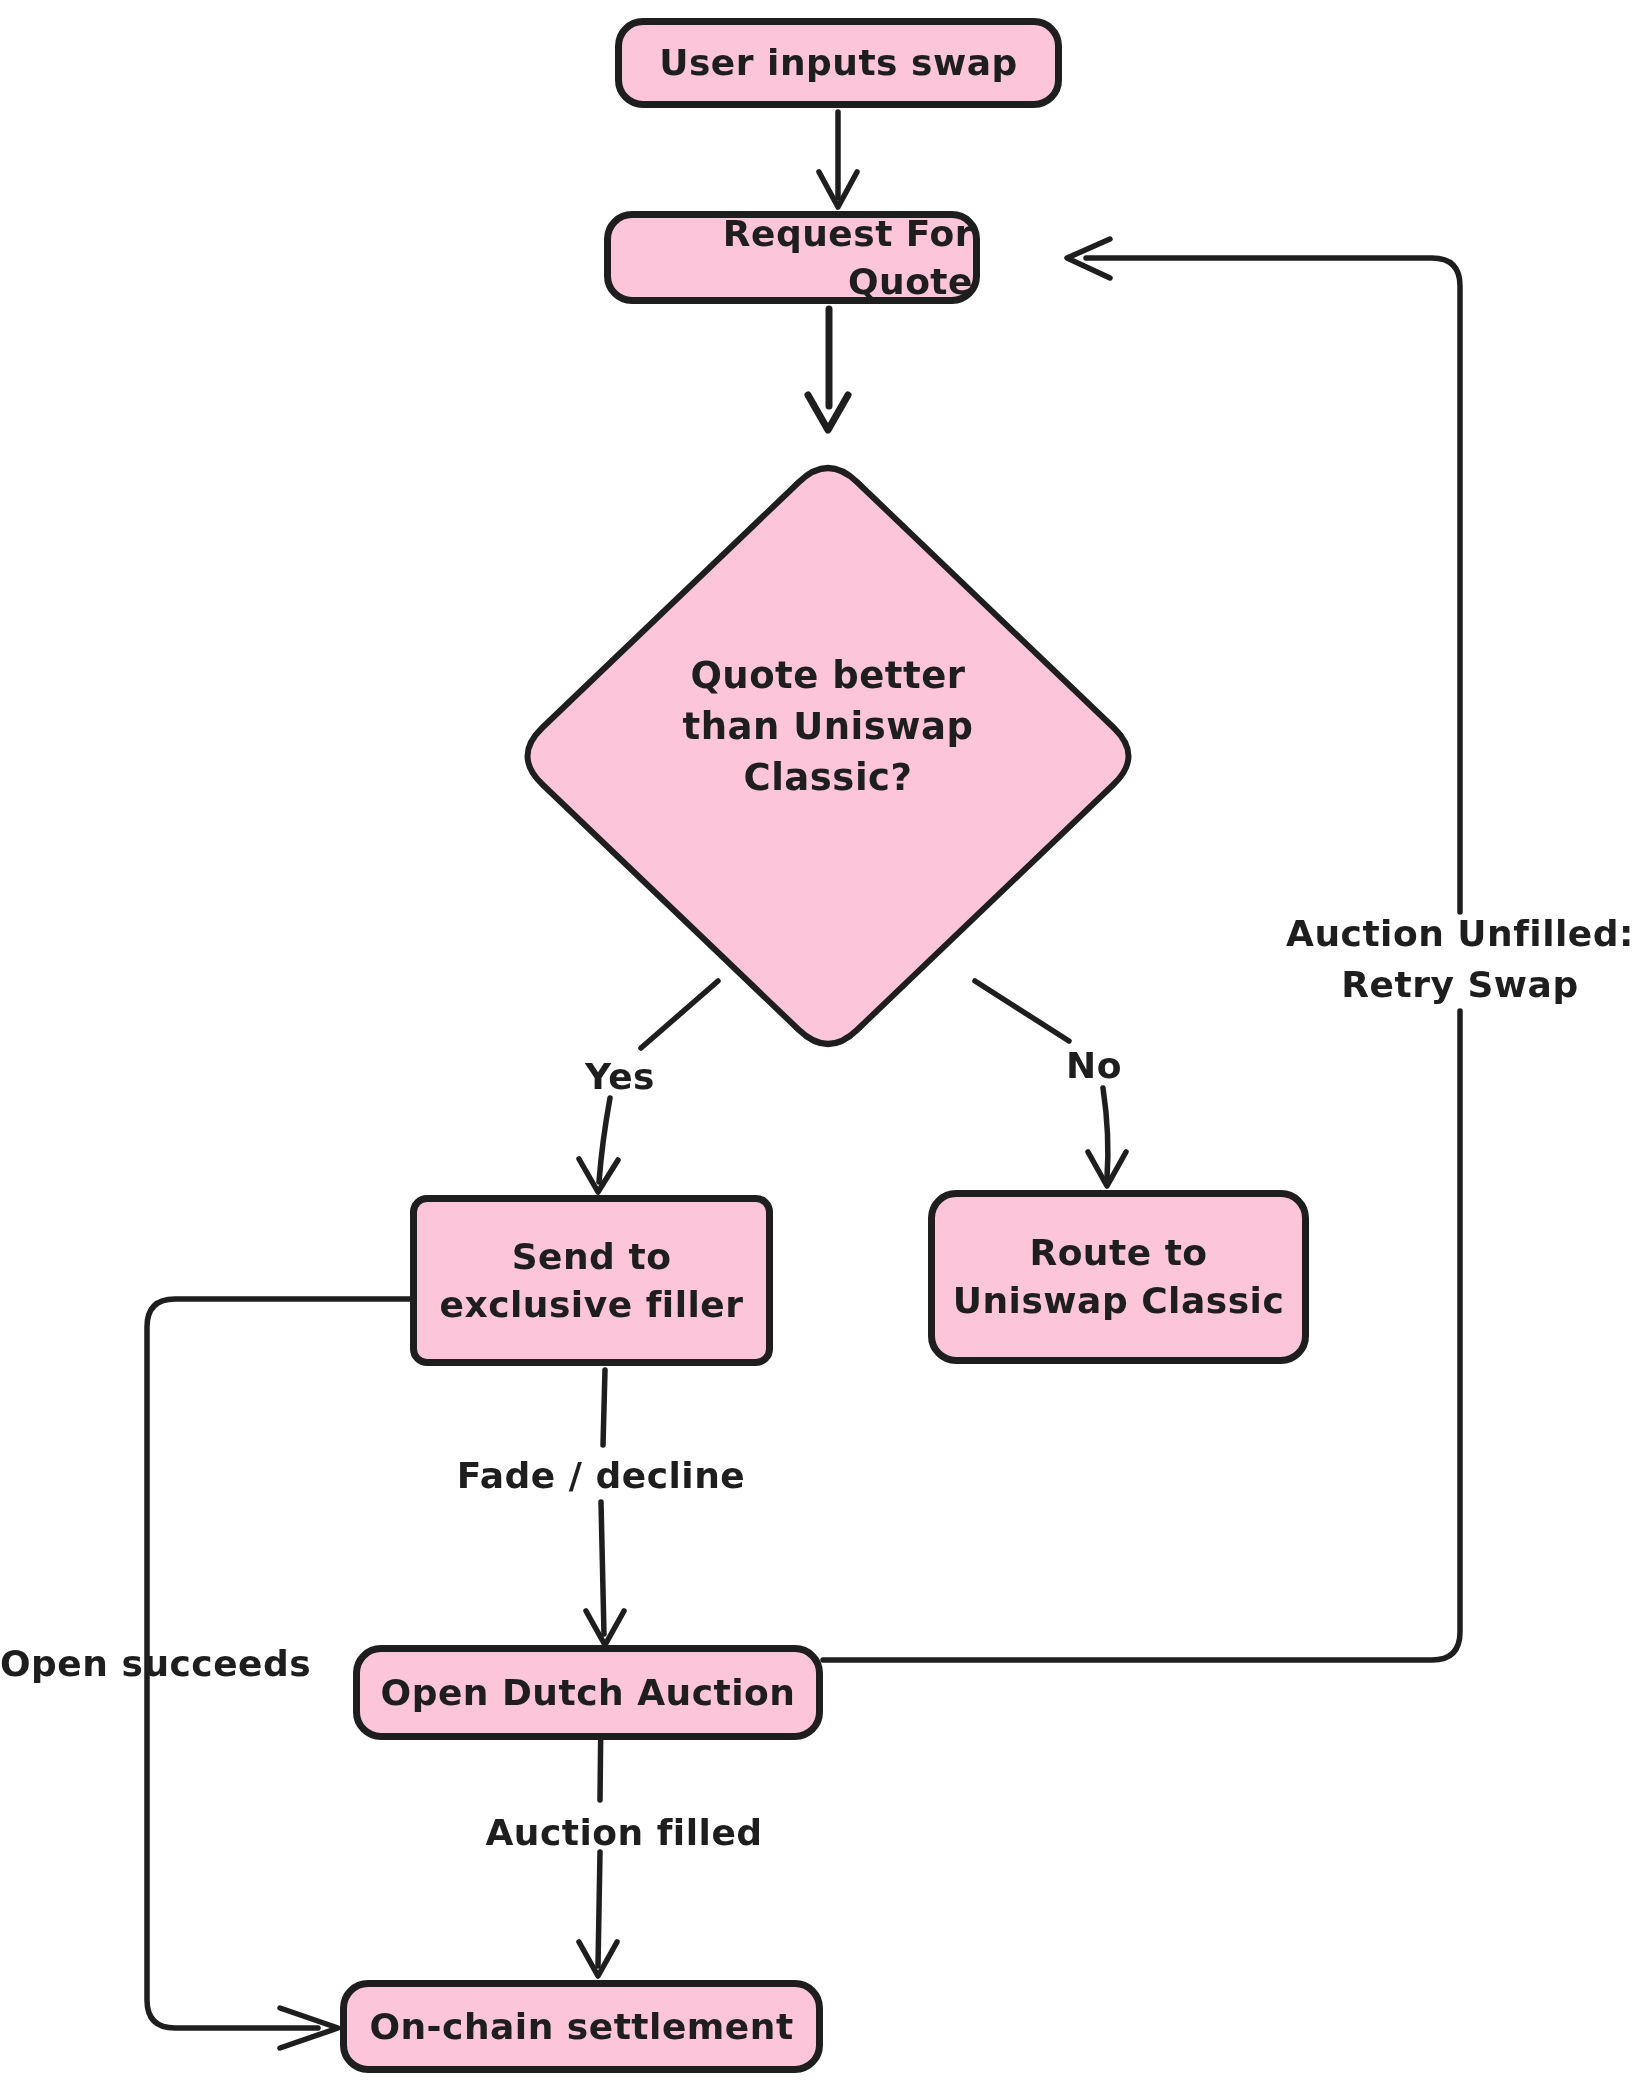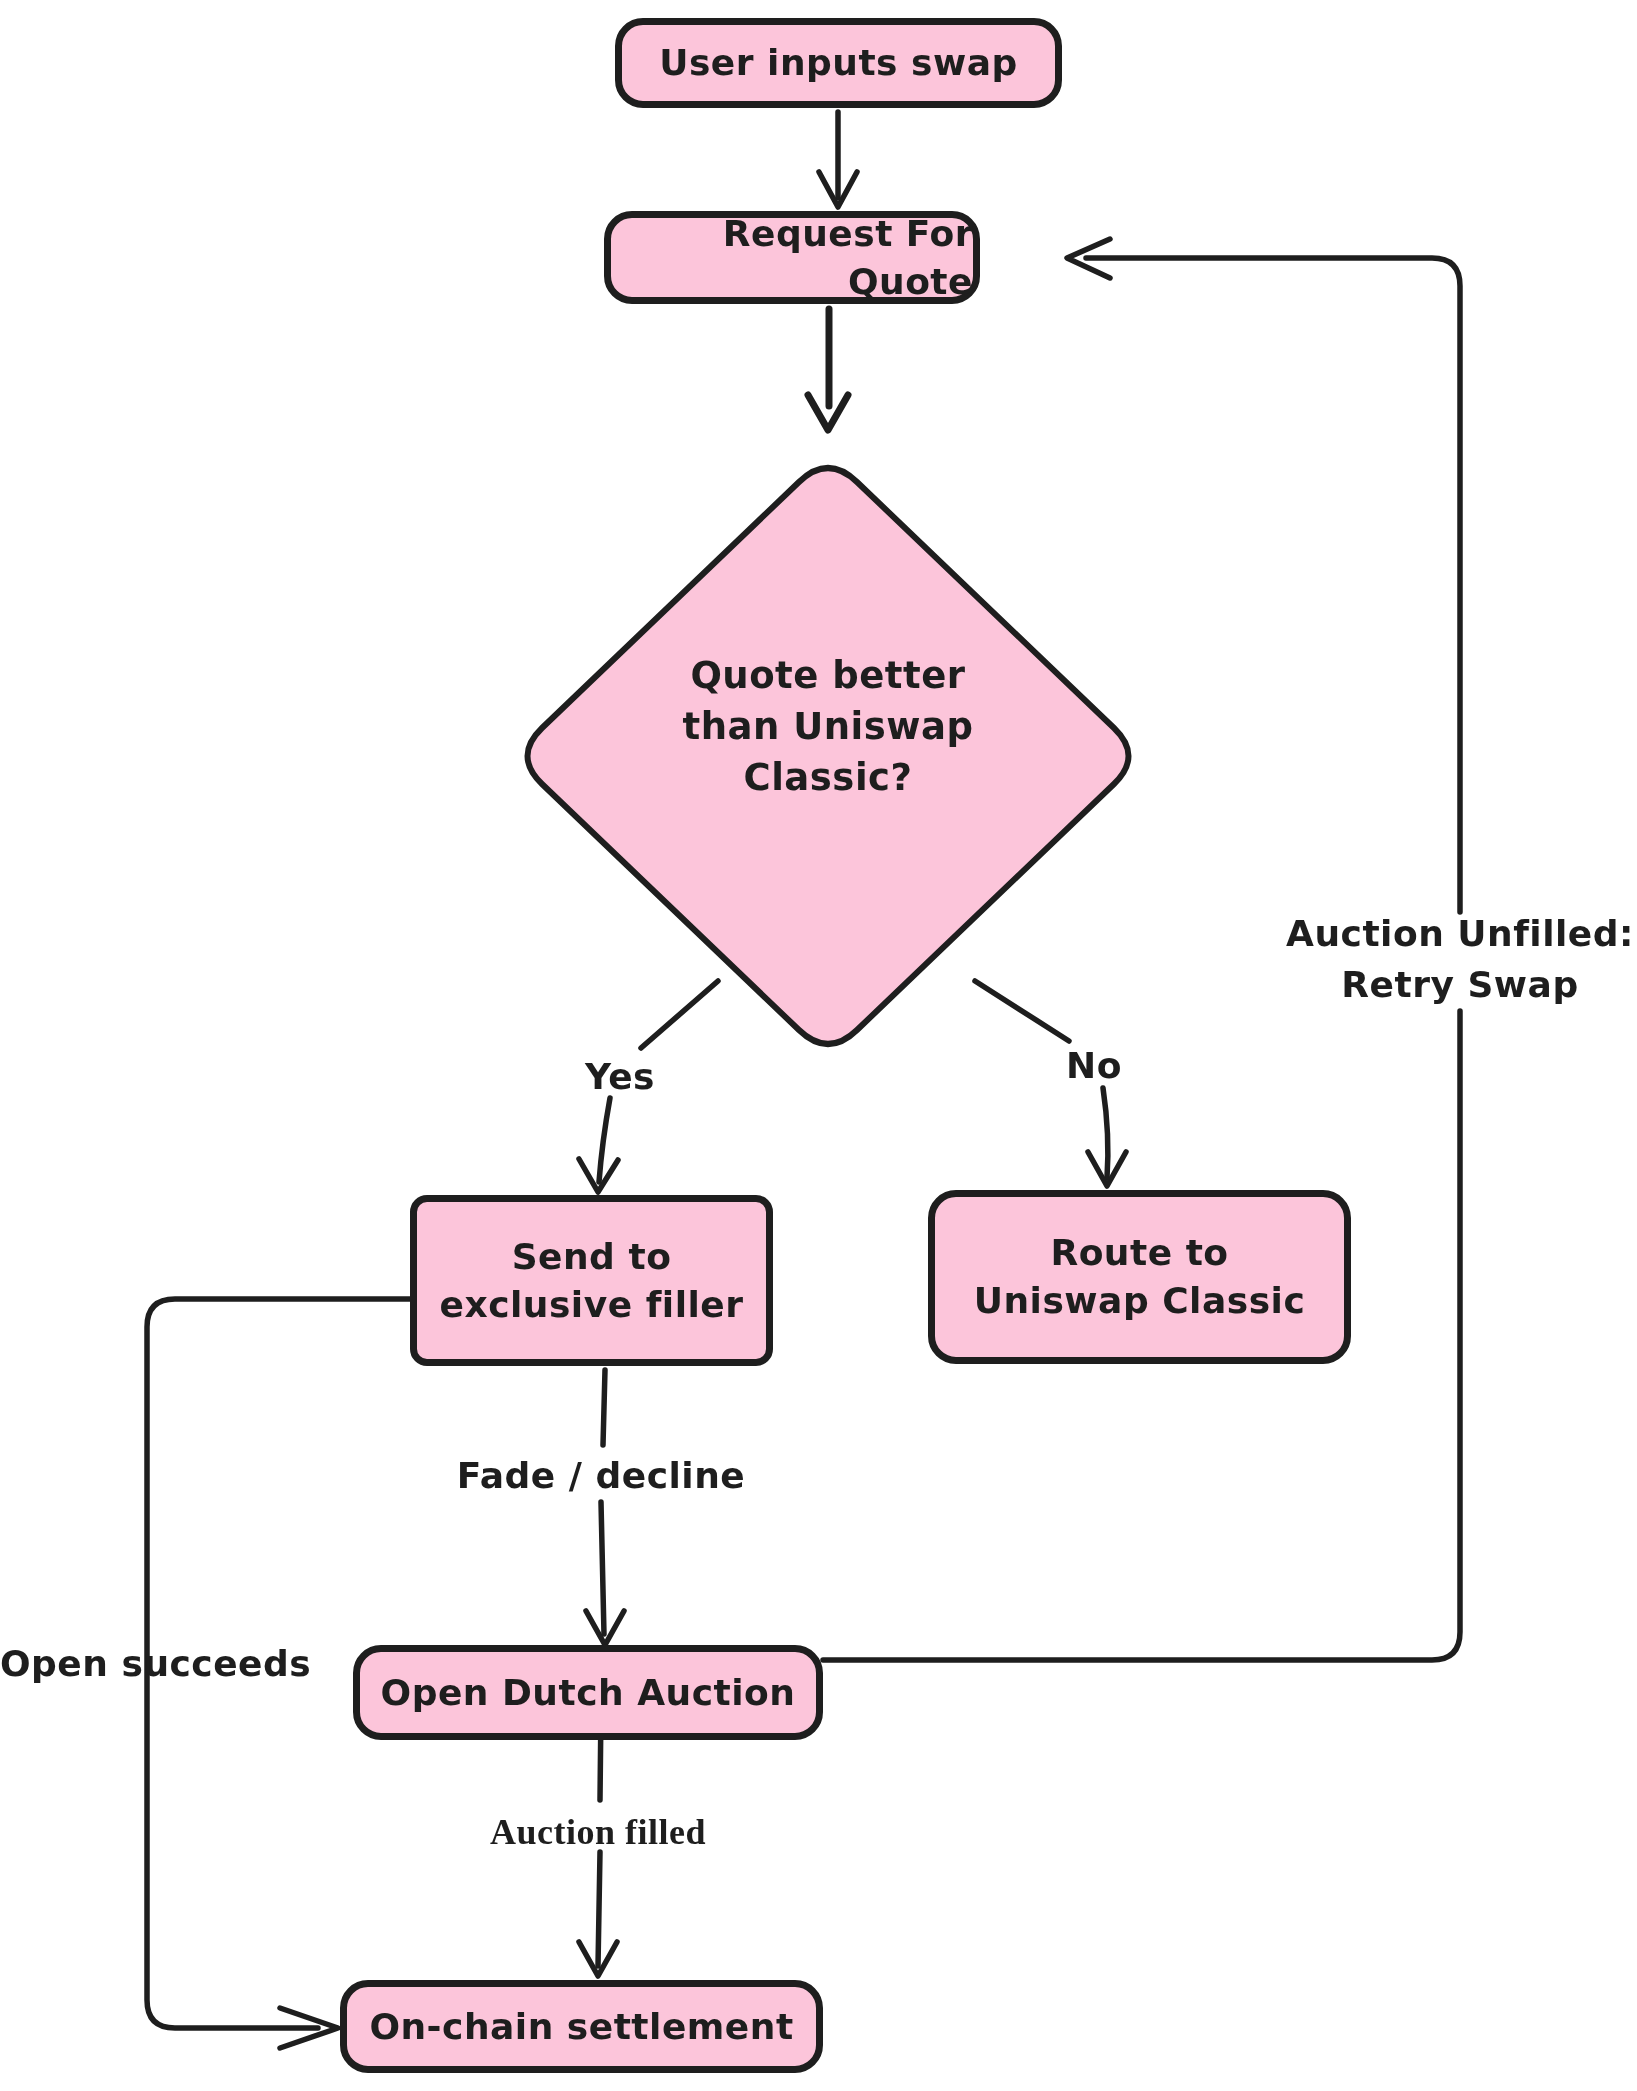"Route to" div.node { width: 423px -> 381px }
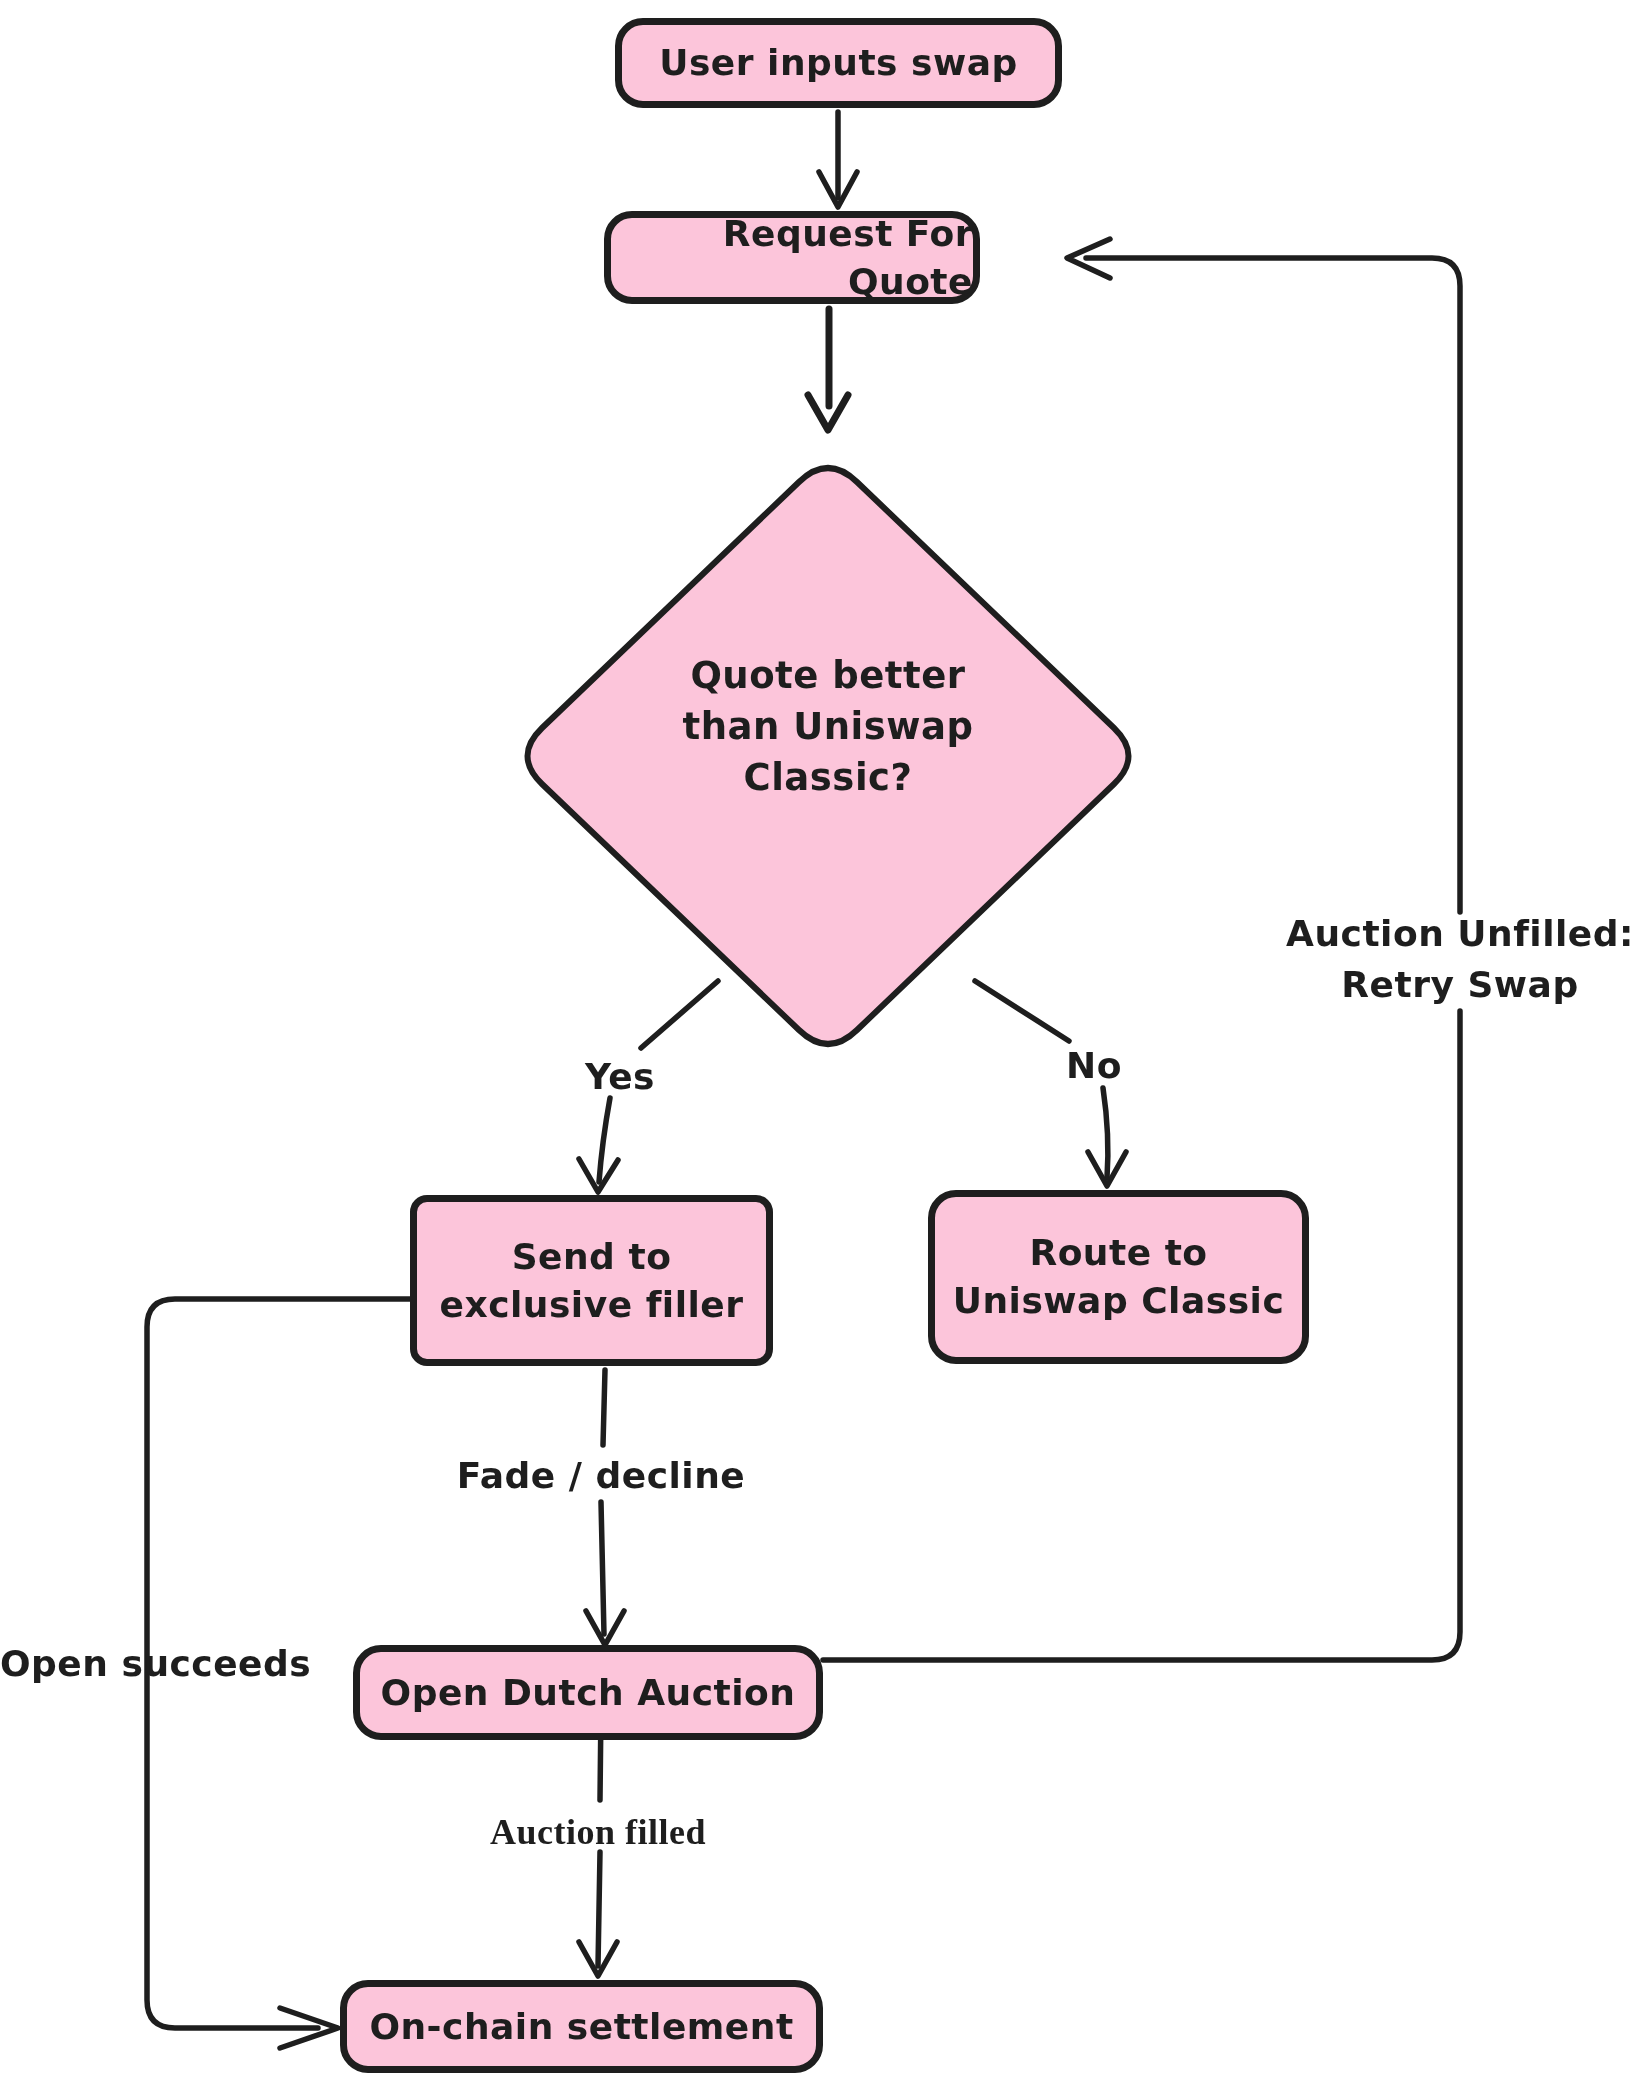"Auction filled" div.edge-label { font-family: Liberation Serif, serif -> none; left: 448px -> 474px }
